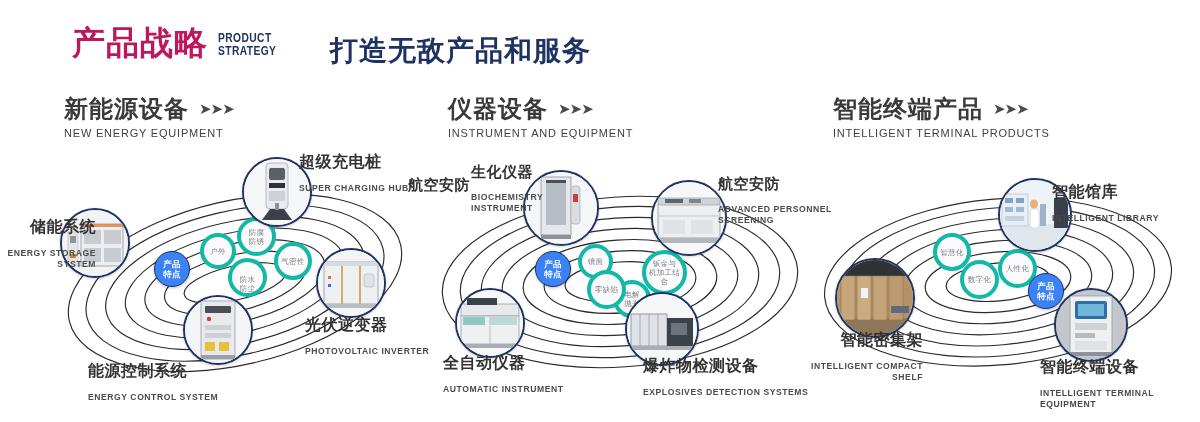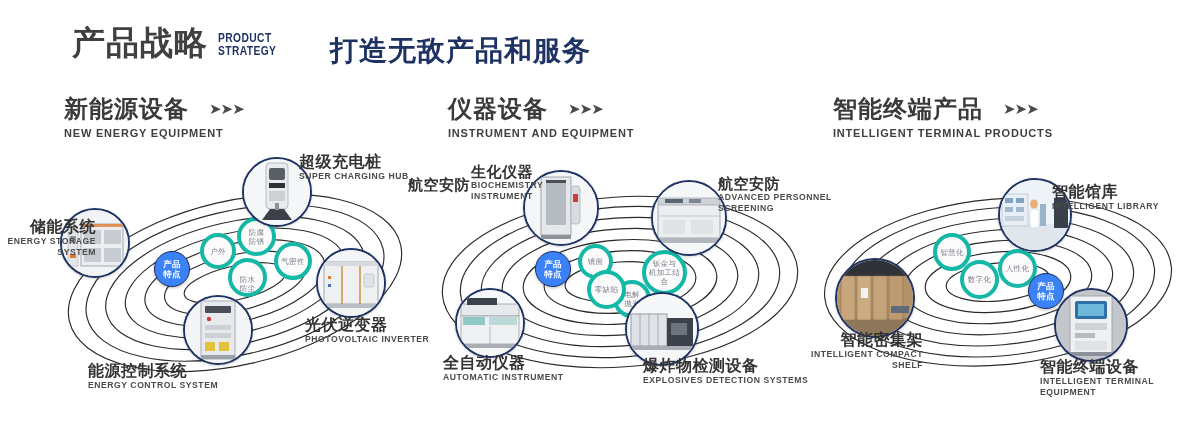"产品战略" .hdr-cn { color: #404040 -> #be185d }
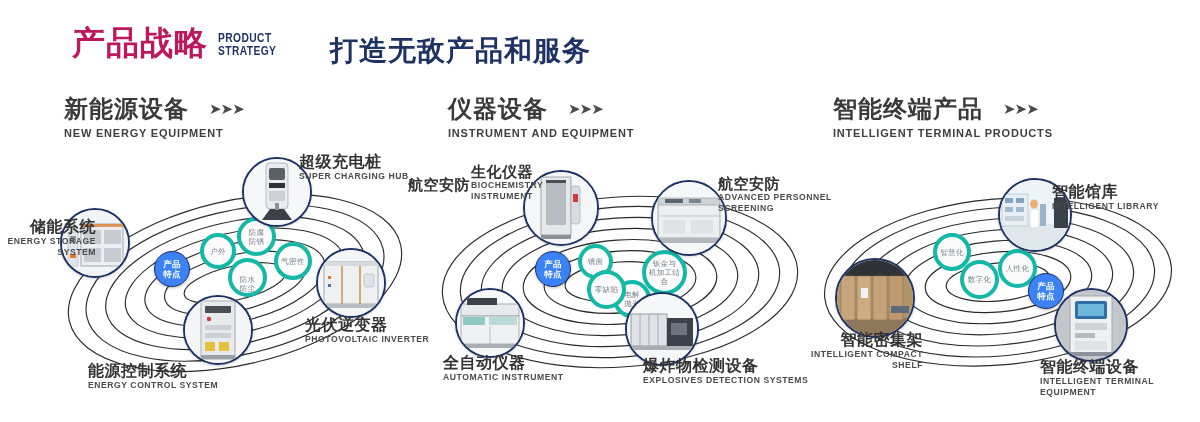"新能源设备" .sect .cn { gap: 10px -> none }
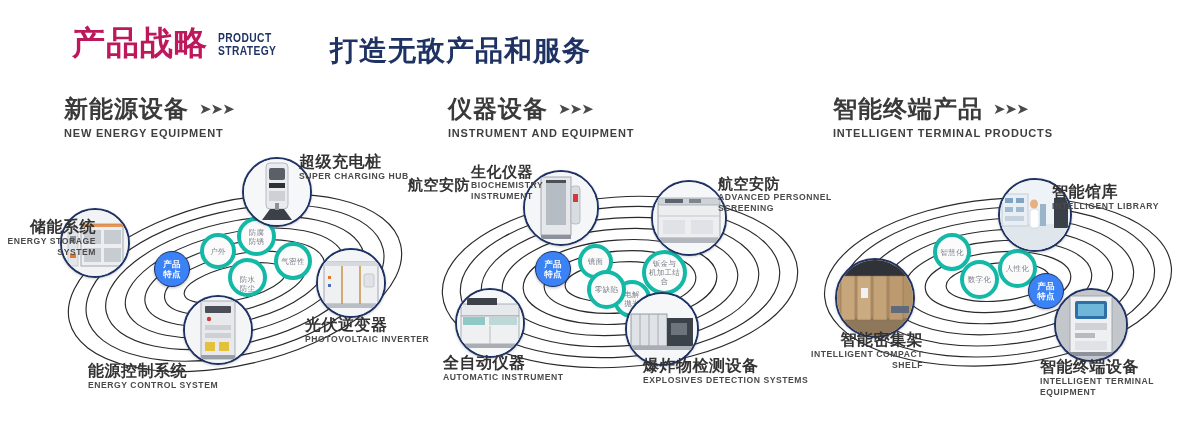"NEW ENERGY EQUIPMENT" .sect .en { font-weight: bold -> normal }
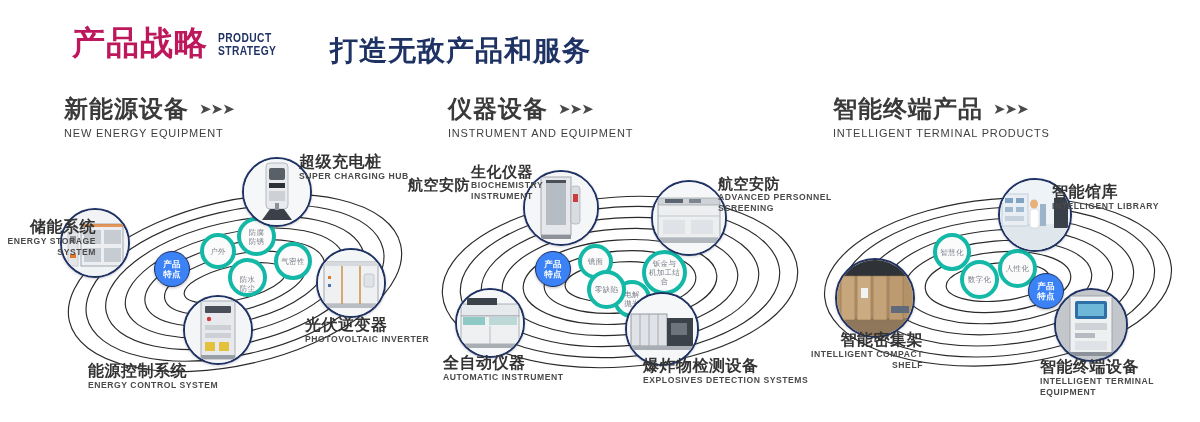"SUPER CHARGING HUB" .cap .en { margin-top: 0 -> 12px }
